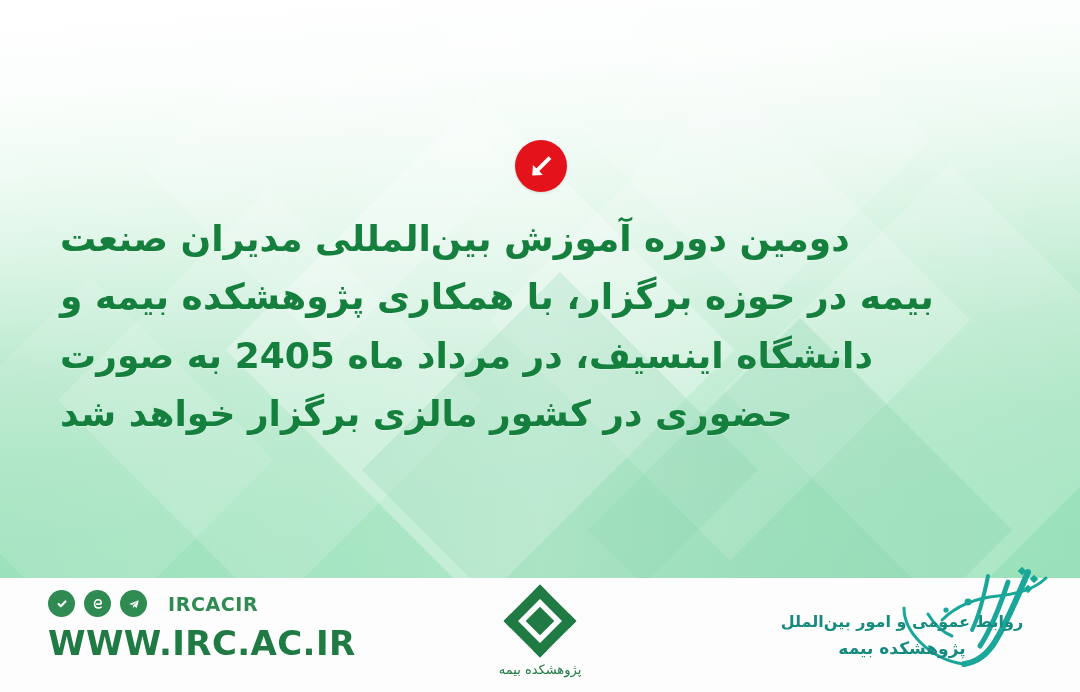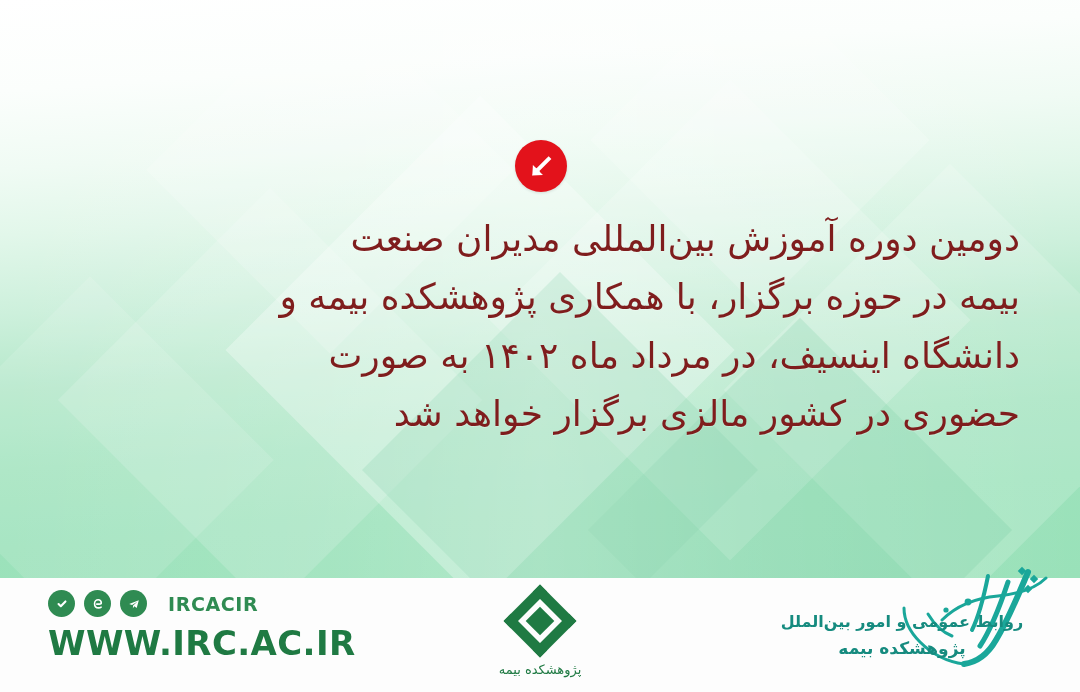"دومین دوره آموزش بین‌المللی مدیران" .headline { color: #7f1d1d -> #15803d; font-weight: normal -> bold; text-align: right -> left }
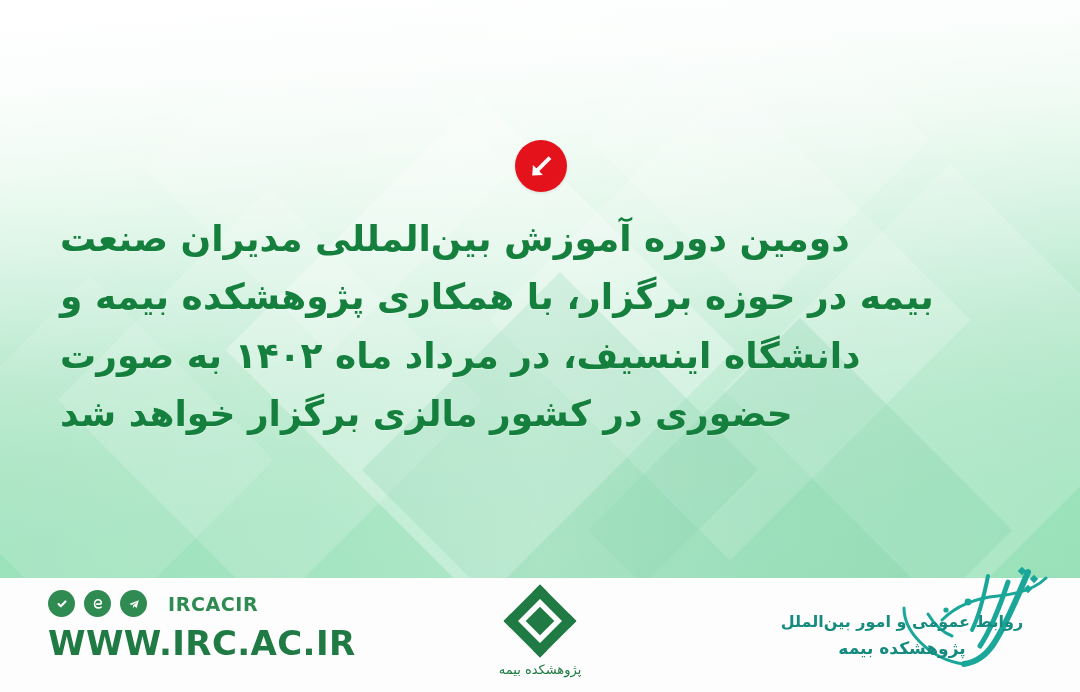"دانشگاه اینسیف، در مرداد ماه" span.ln { text: ۱۴۰۲ -> 2405 }
